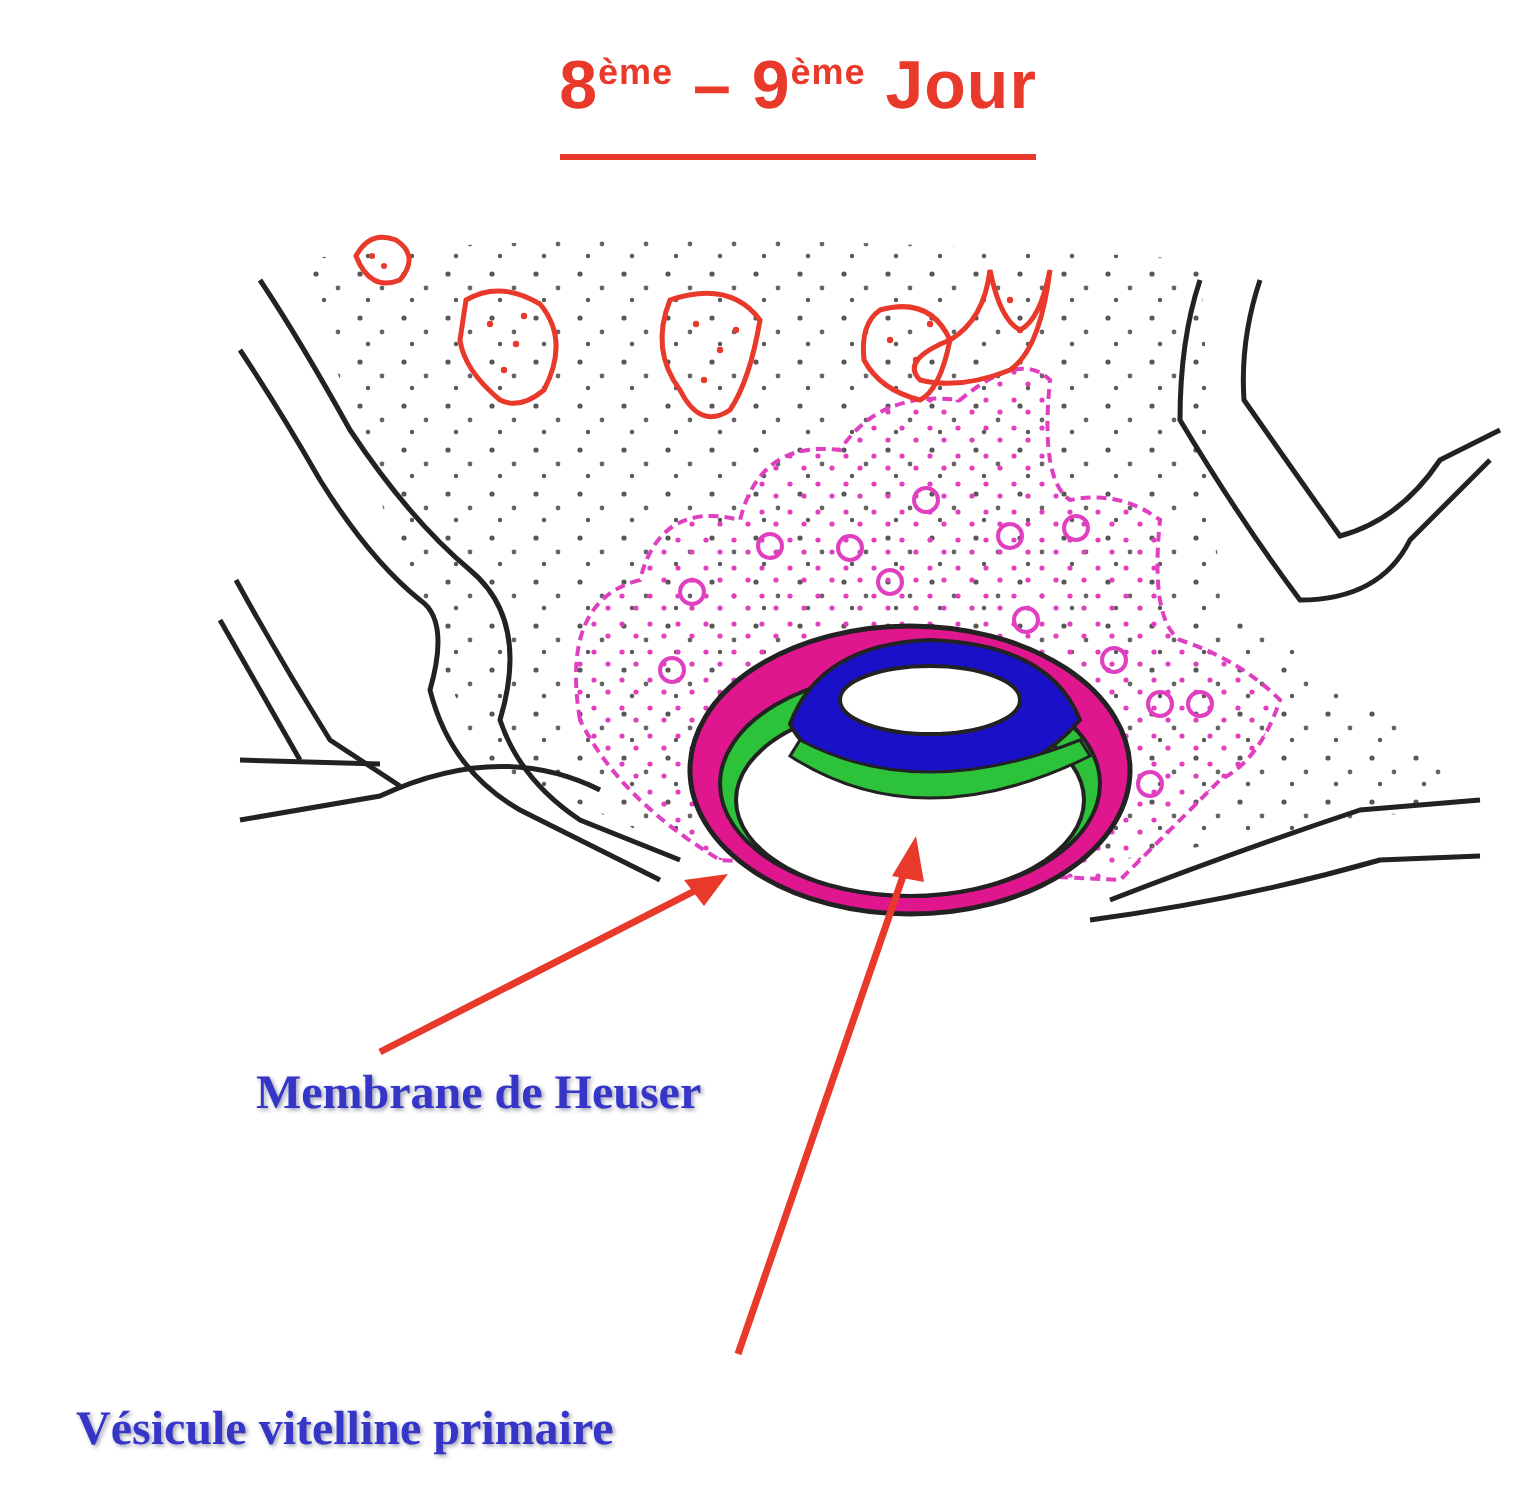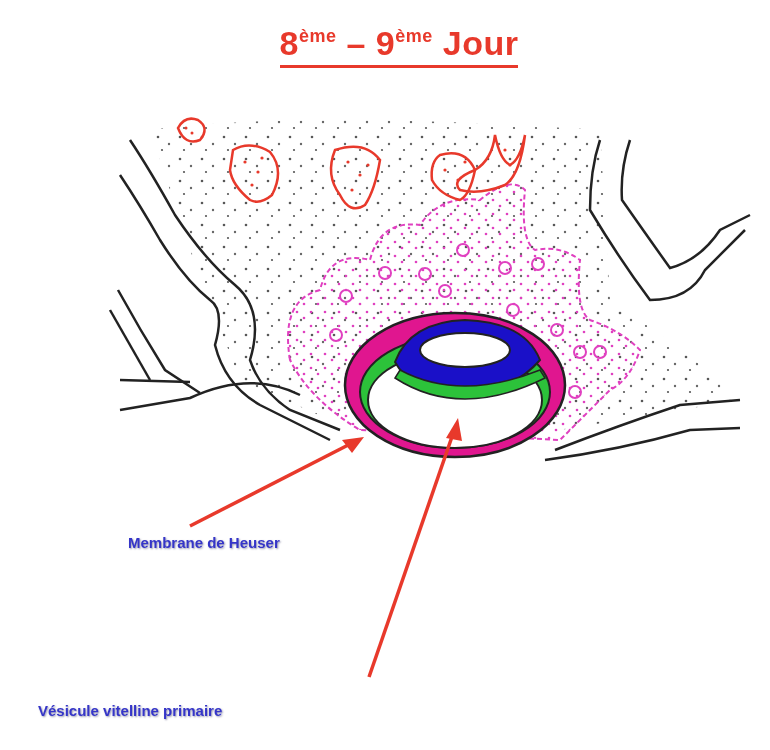"8ème – 9ème Jour" .title .inner { padding-bottom: 2px -> 14px }
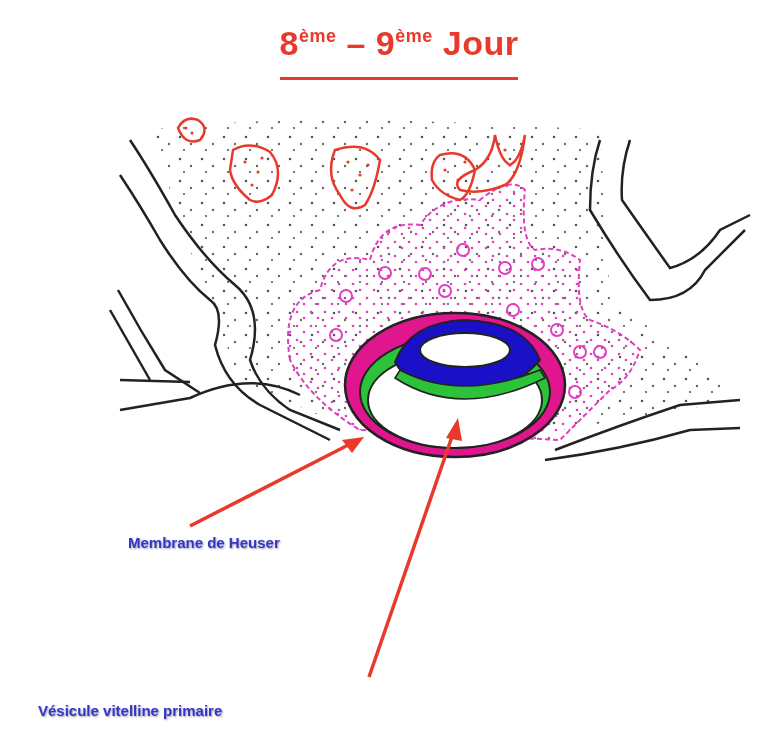"Membrane de Heuser" .label { font-family: none -> Liberation Serif, serif; font-size: 15px -> 24px }
